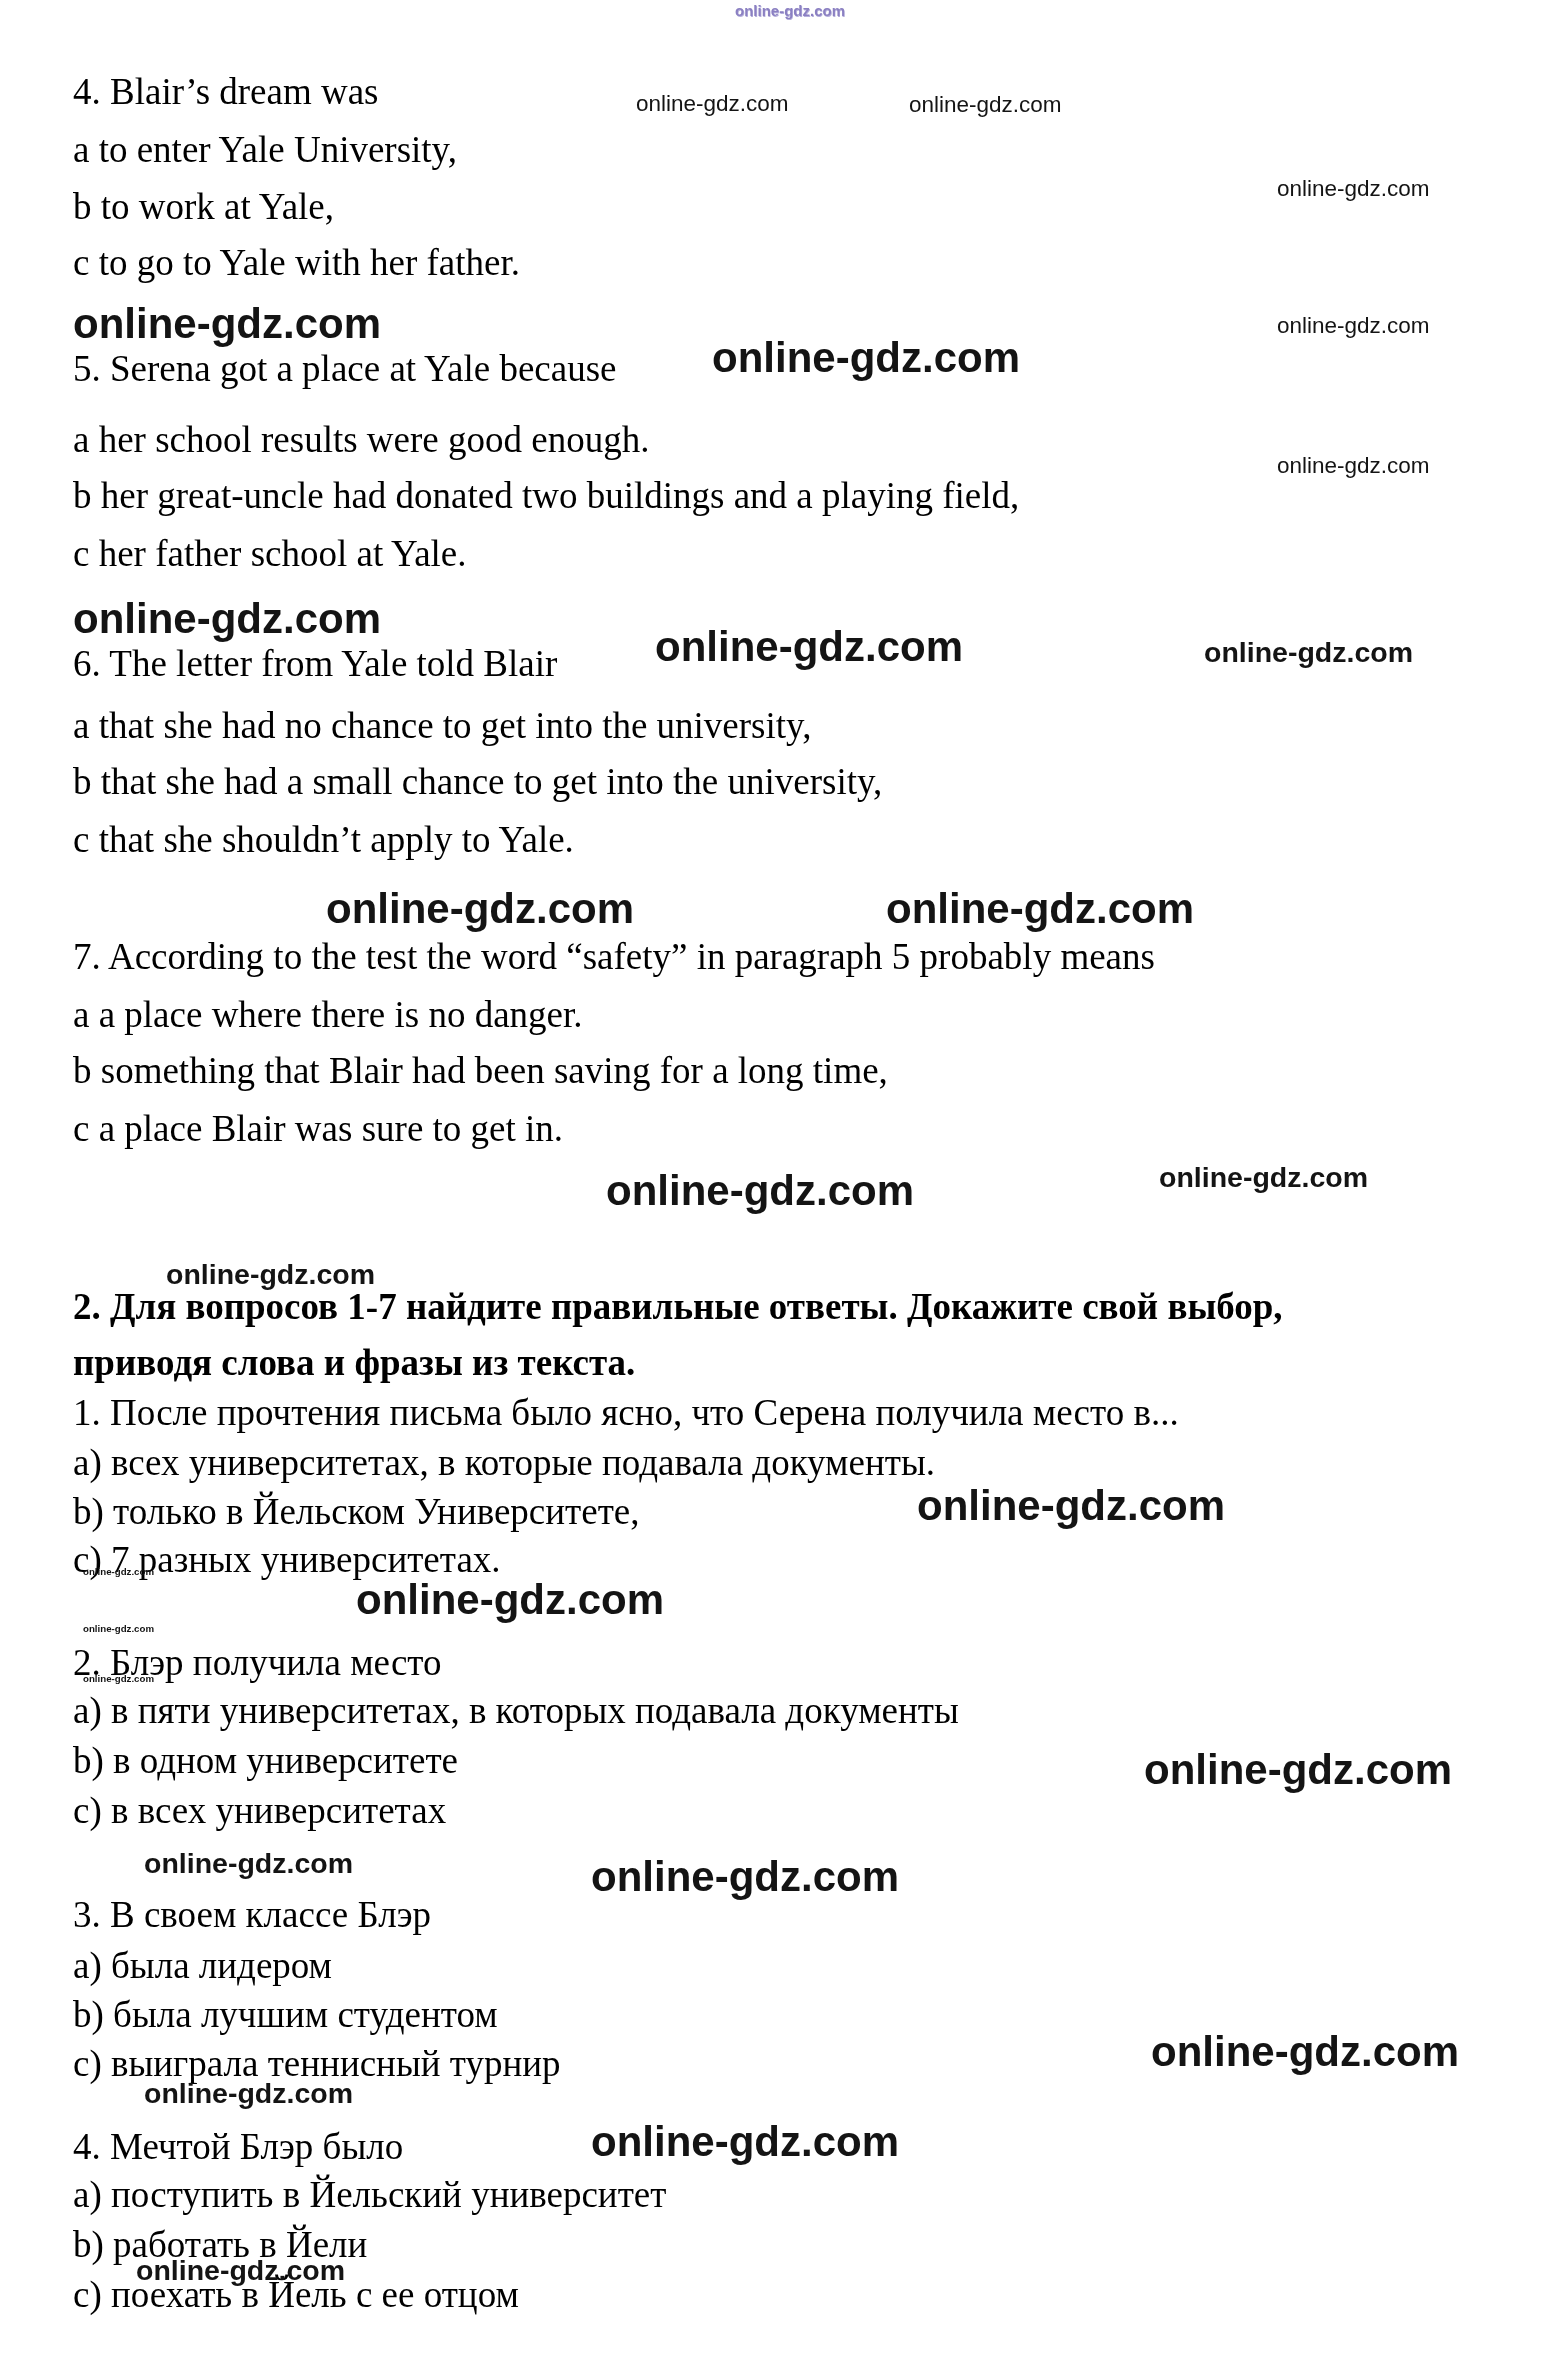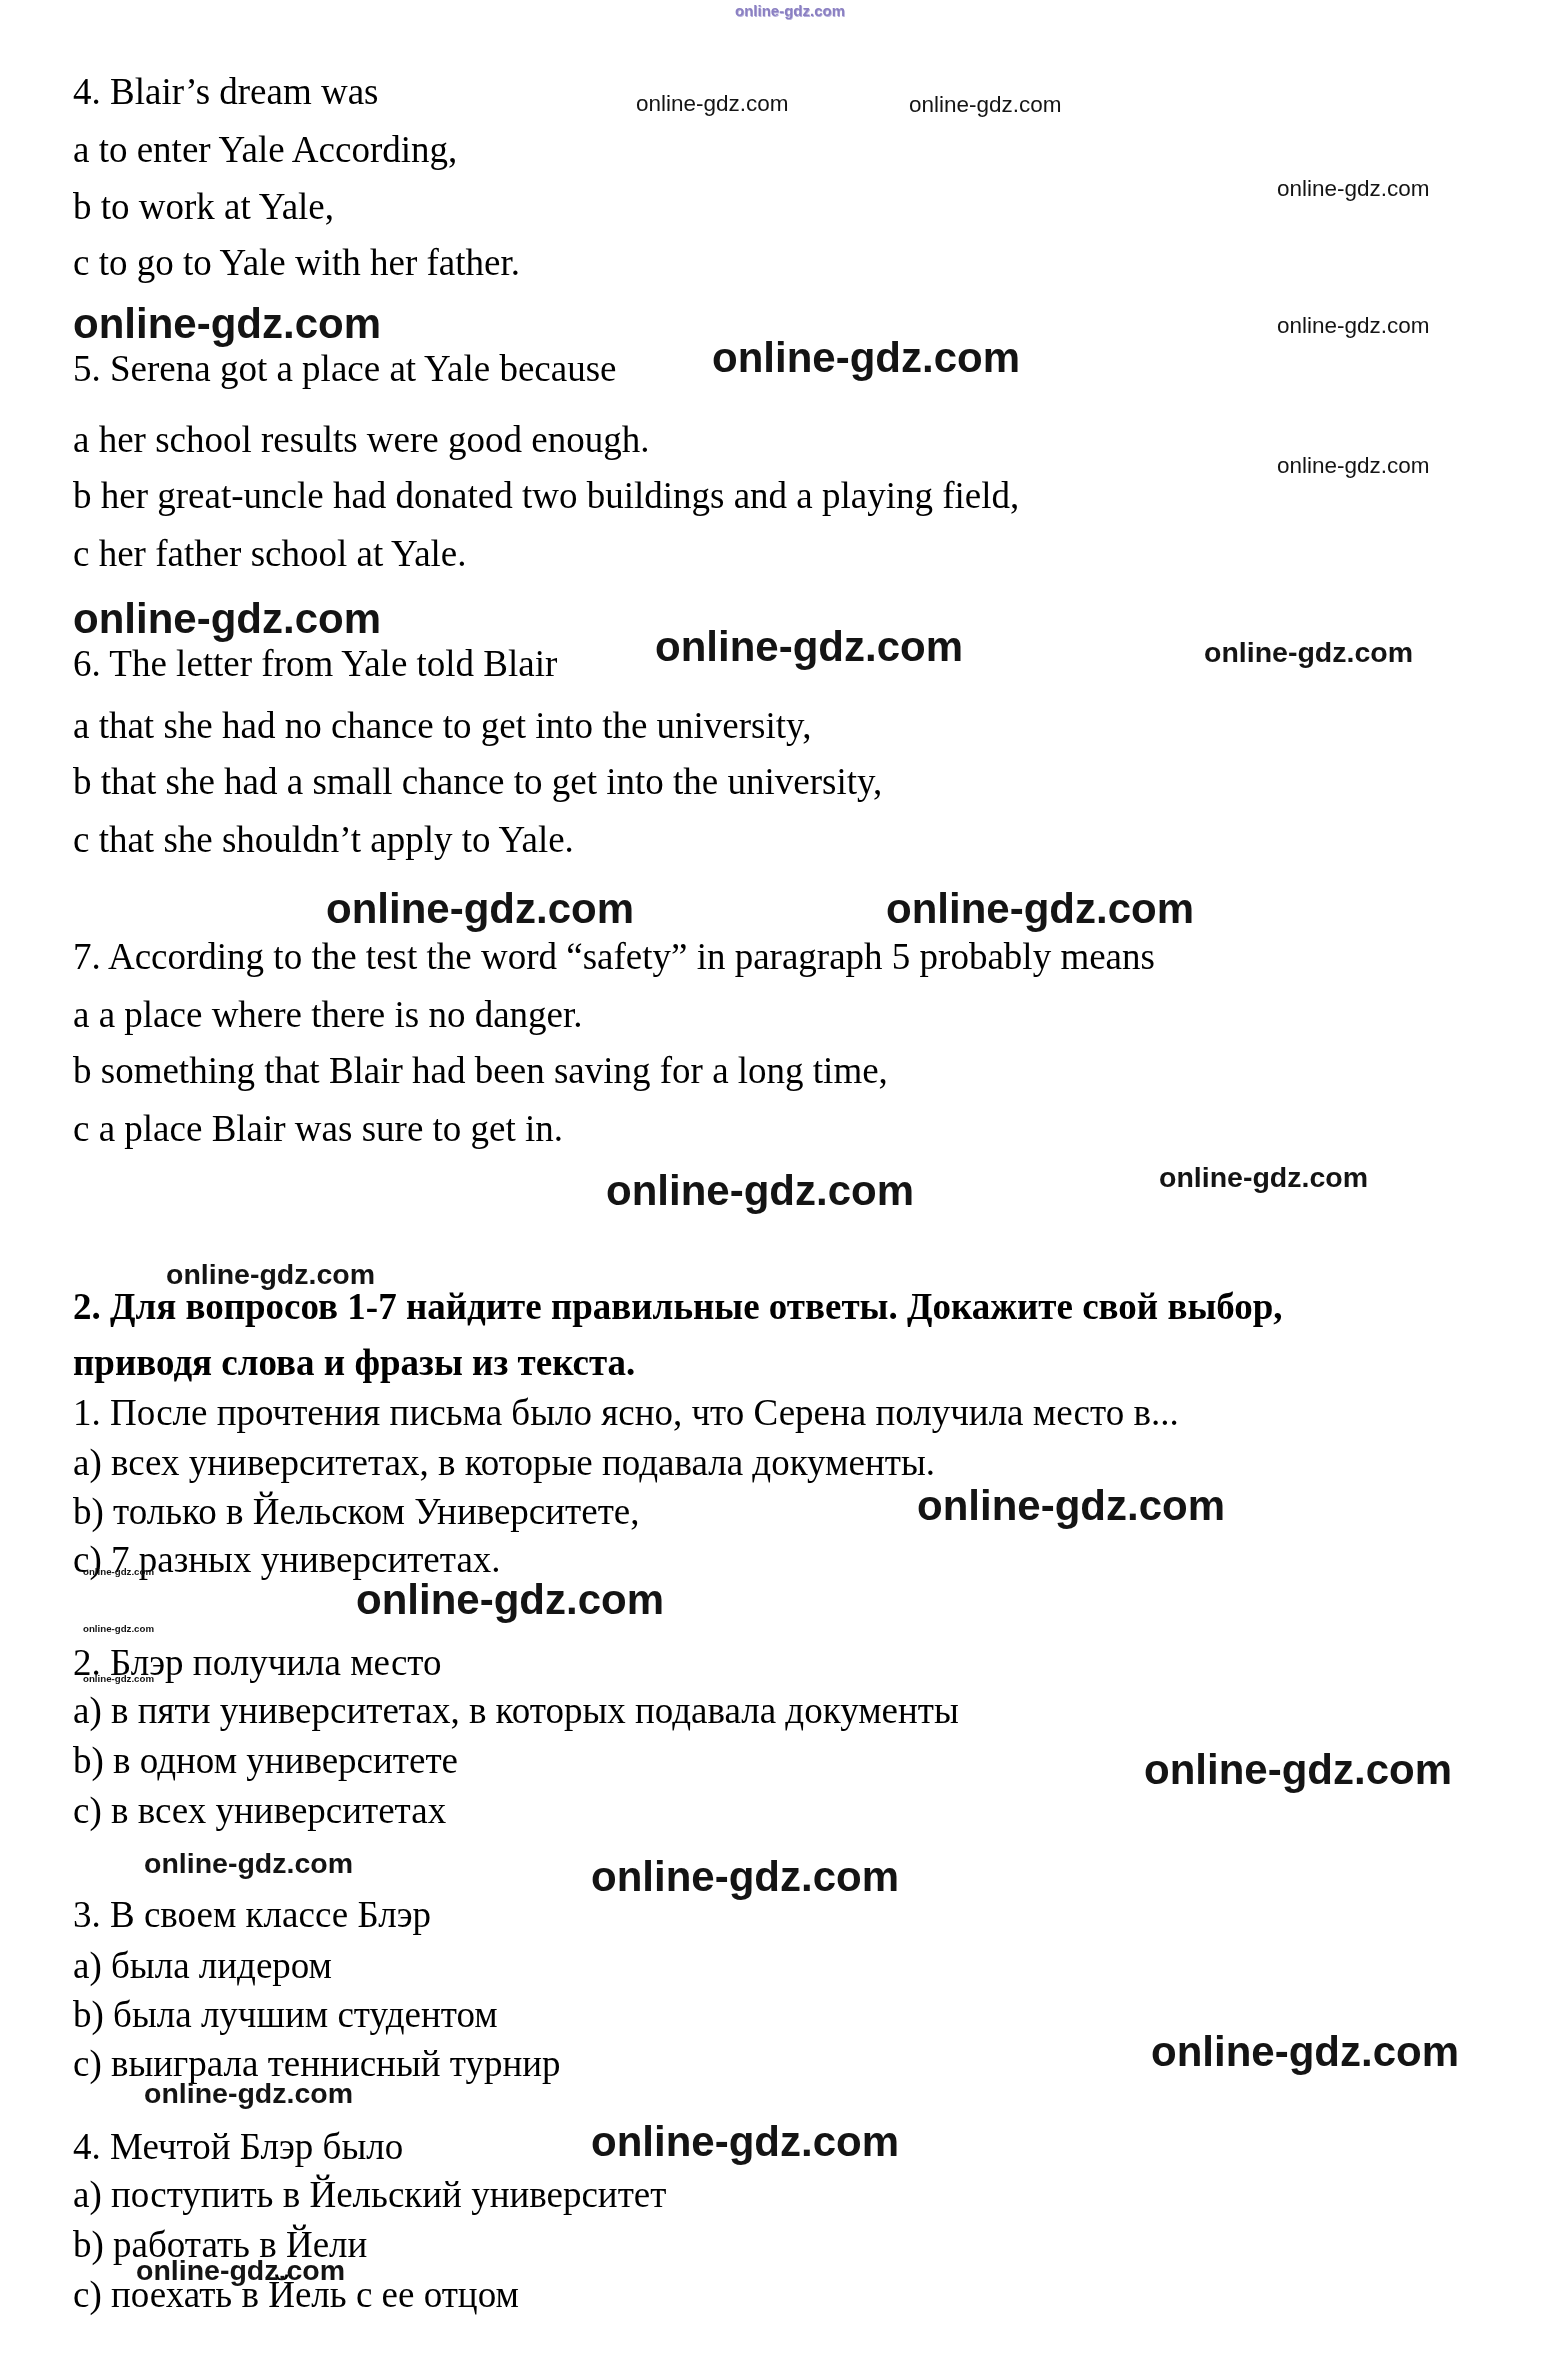"a to enter Yale According," div.ln { text: According -> University }
